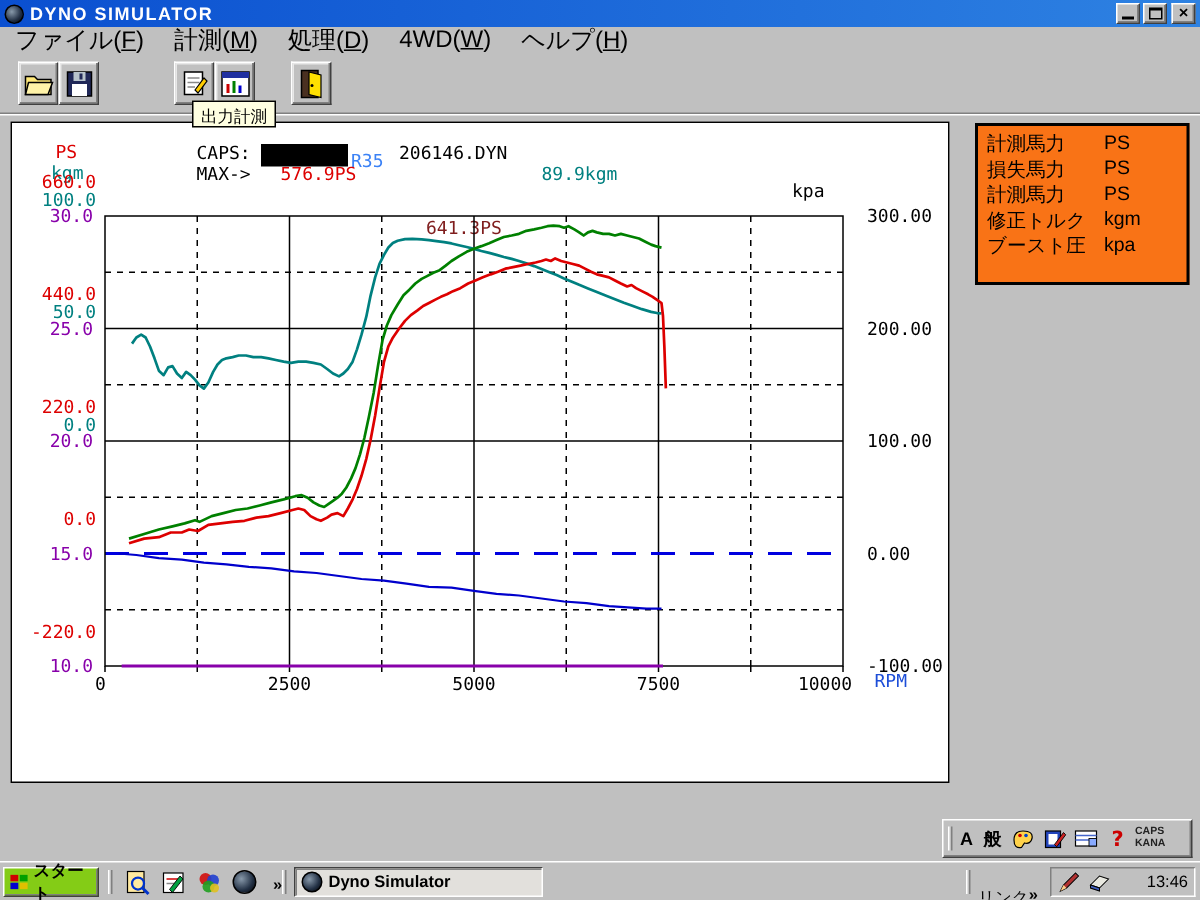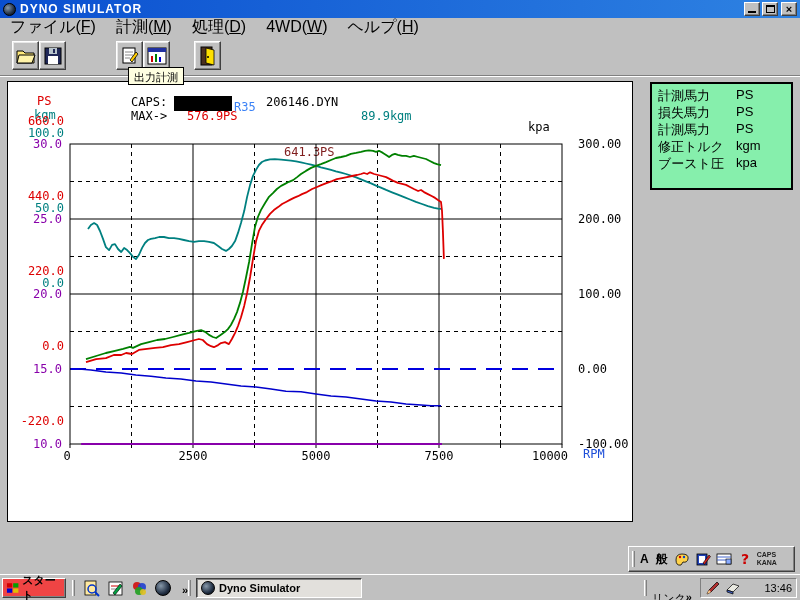"計測馬力" #legend { background: #86efac -> #f97316 }
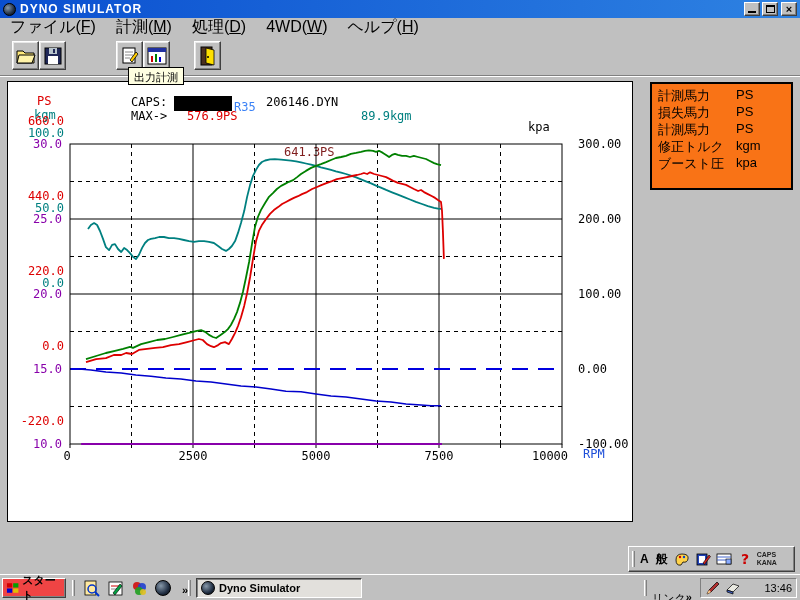"スタート" #start-btn { background: #ef4444 -> #84cc16 }
